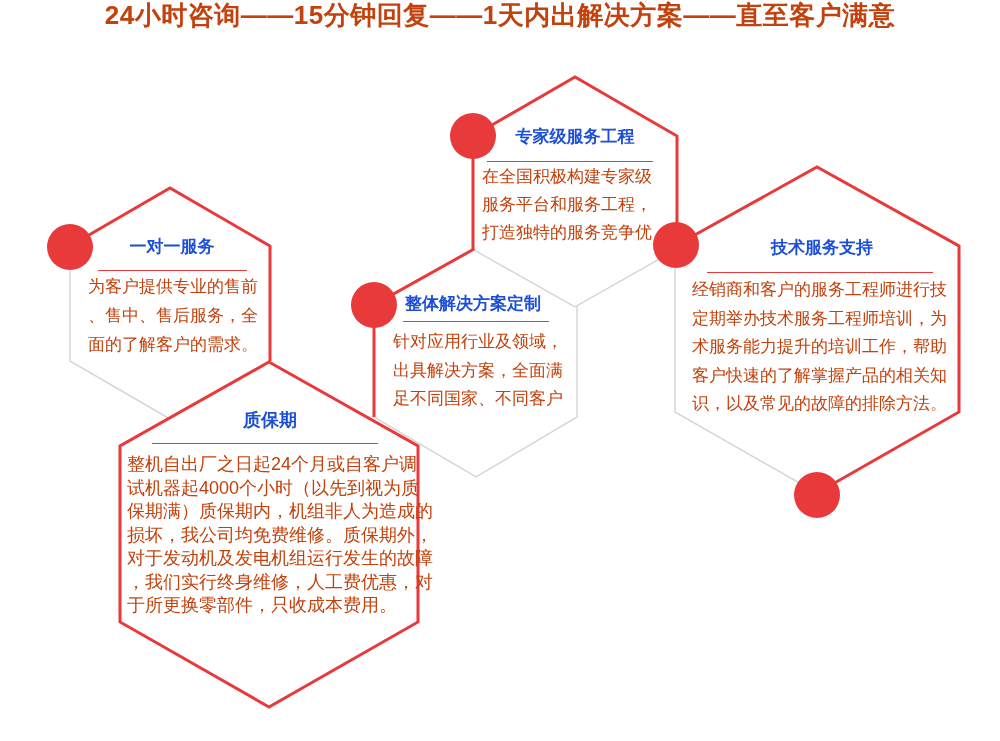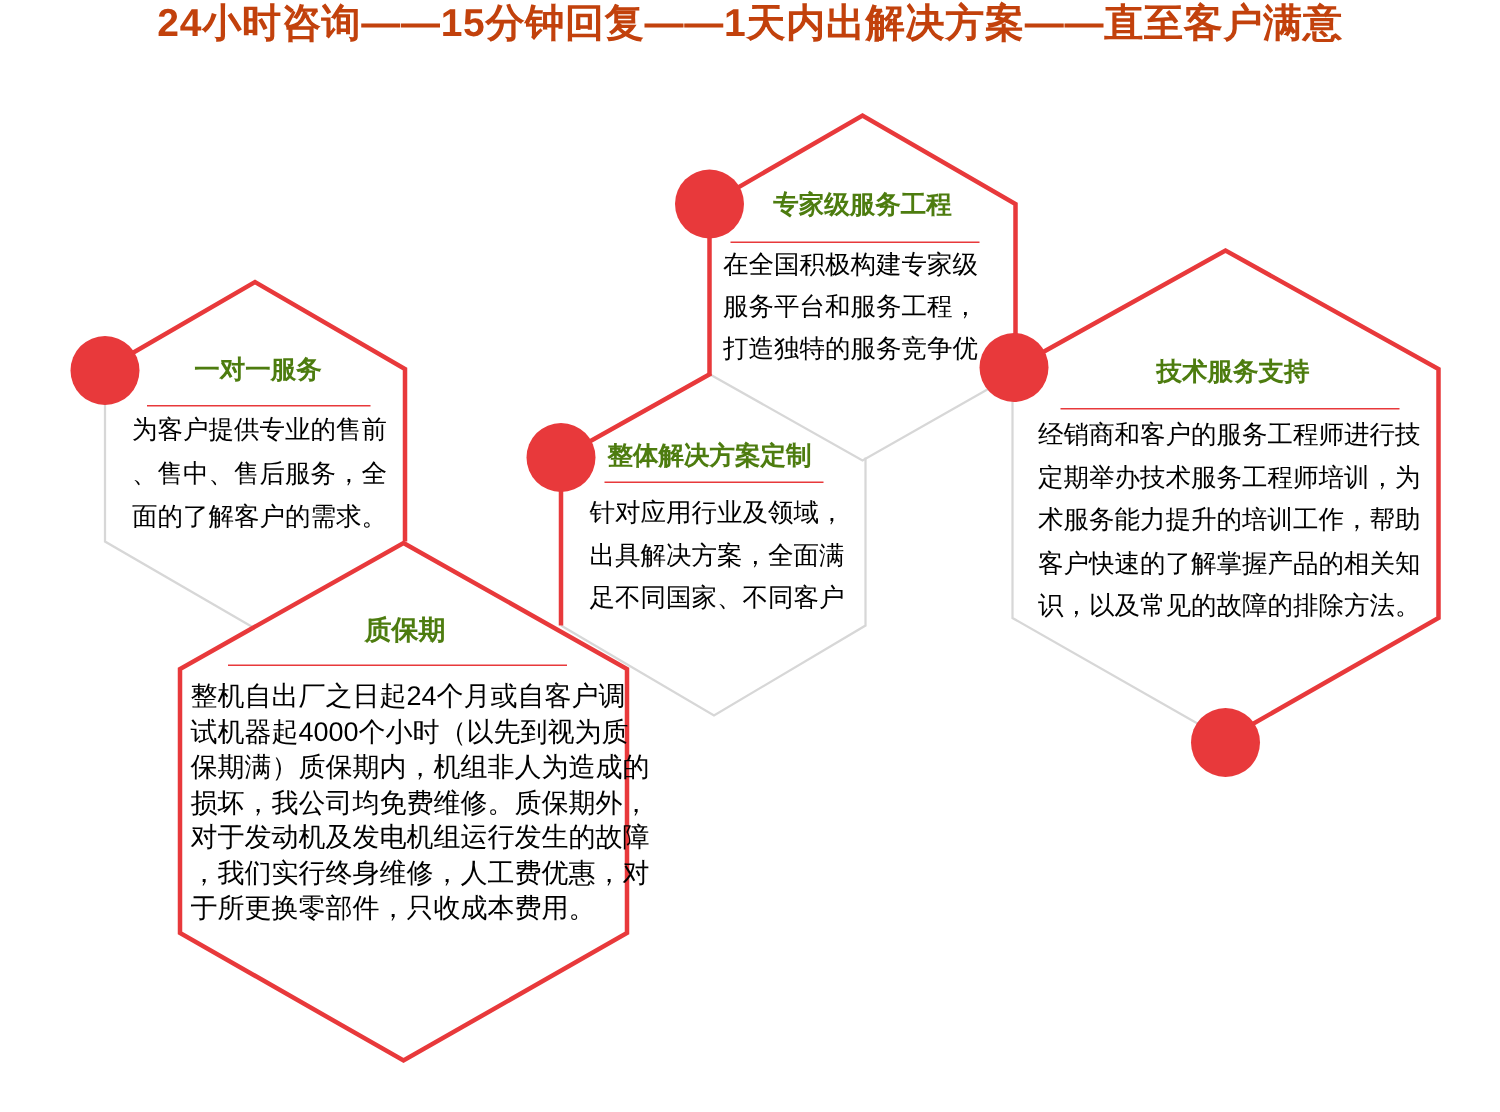"专家级服务工程" .card-title { color: #4d7c0f -> #1d4ed8 }
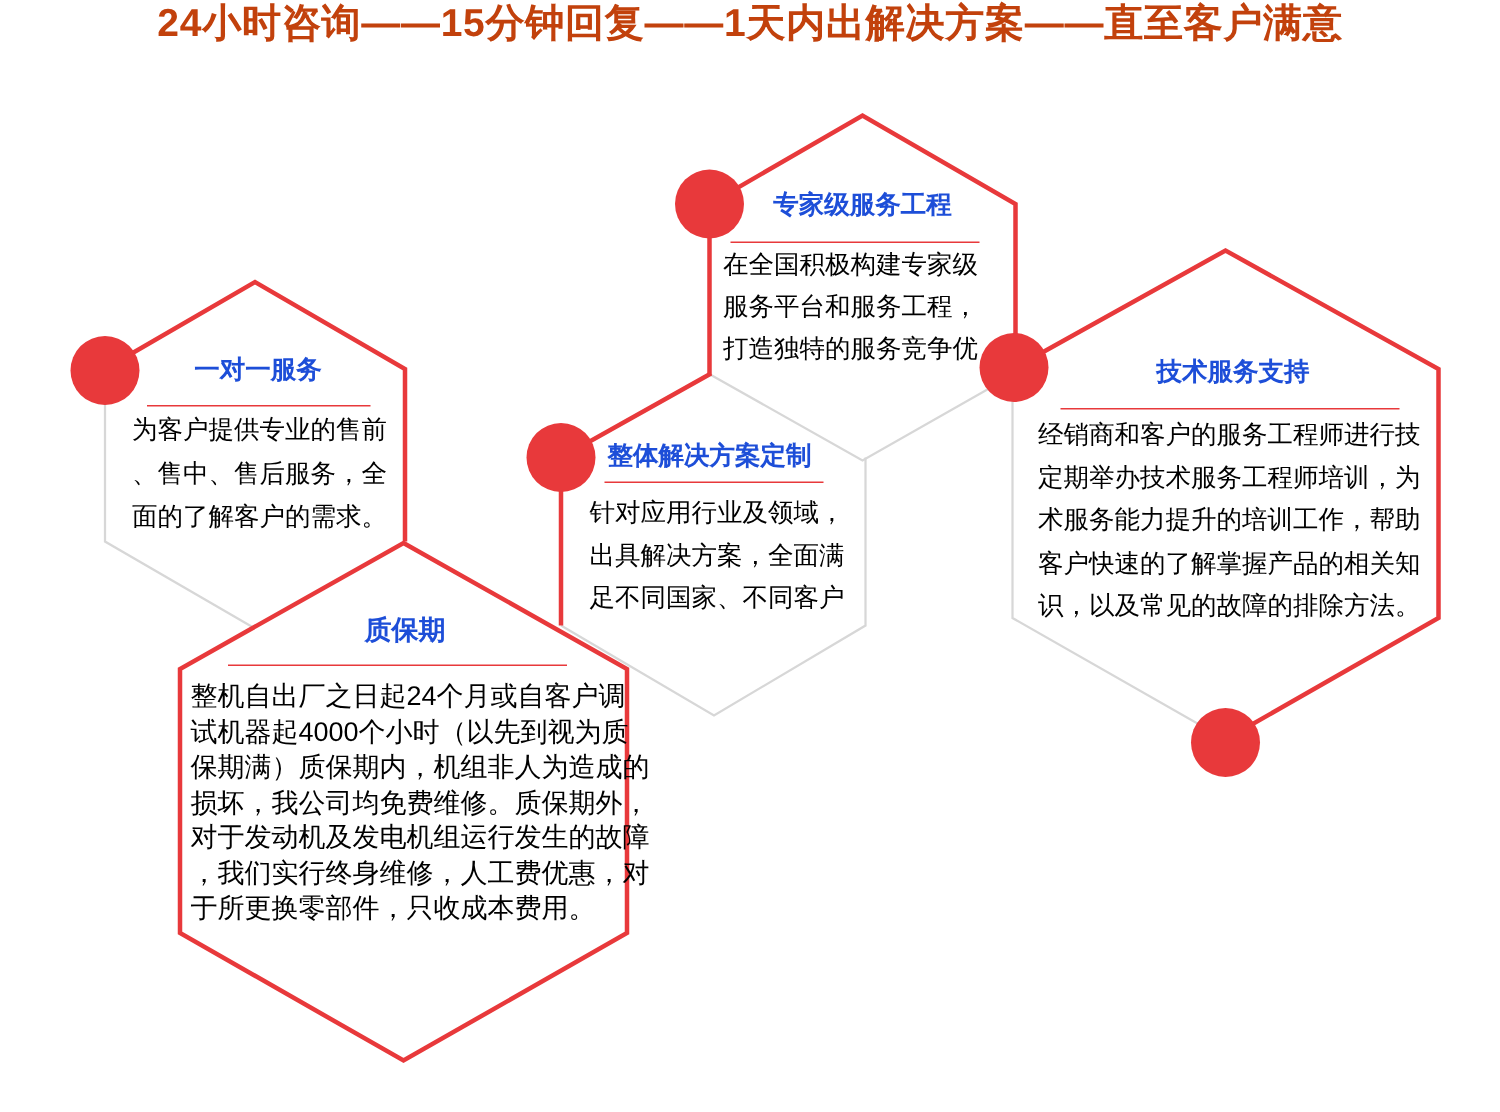"在全国积极构建专家级" .card-body { color: #000000 -> #c2410c }
